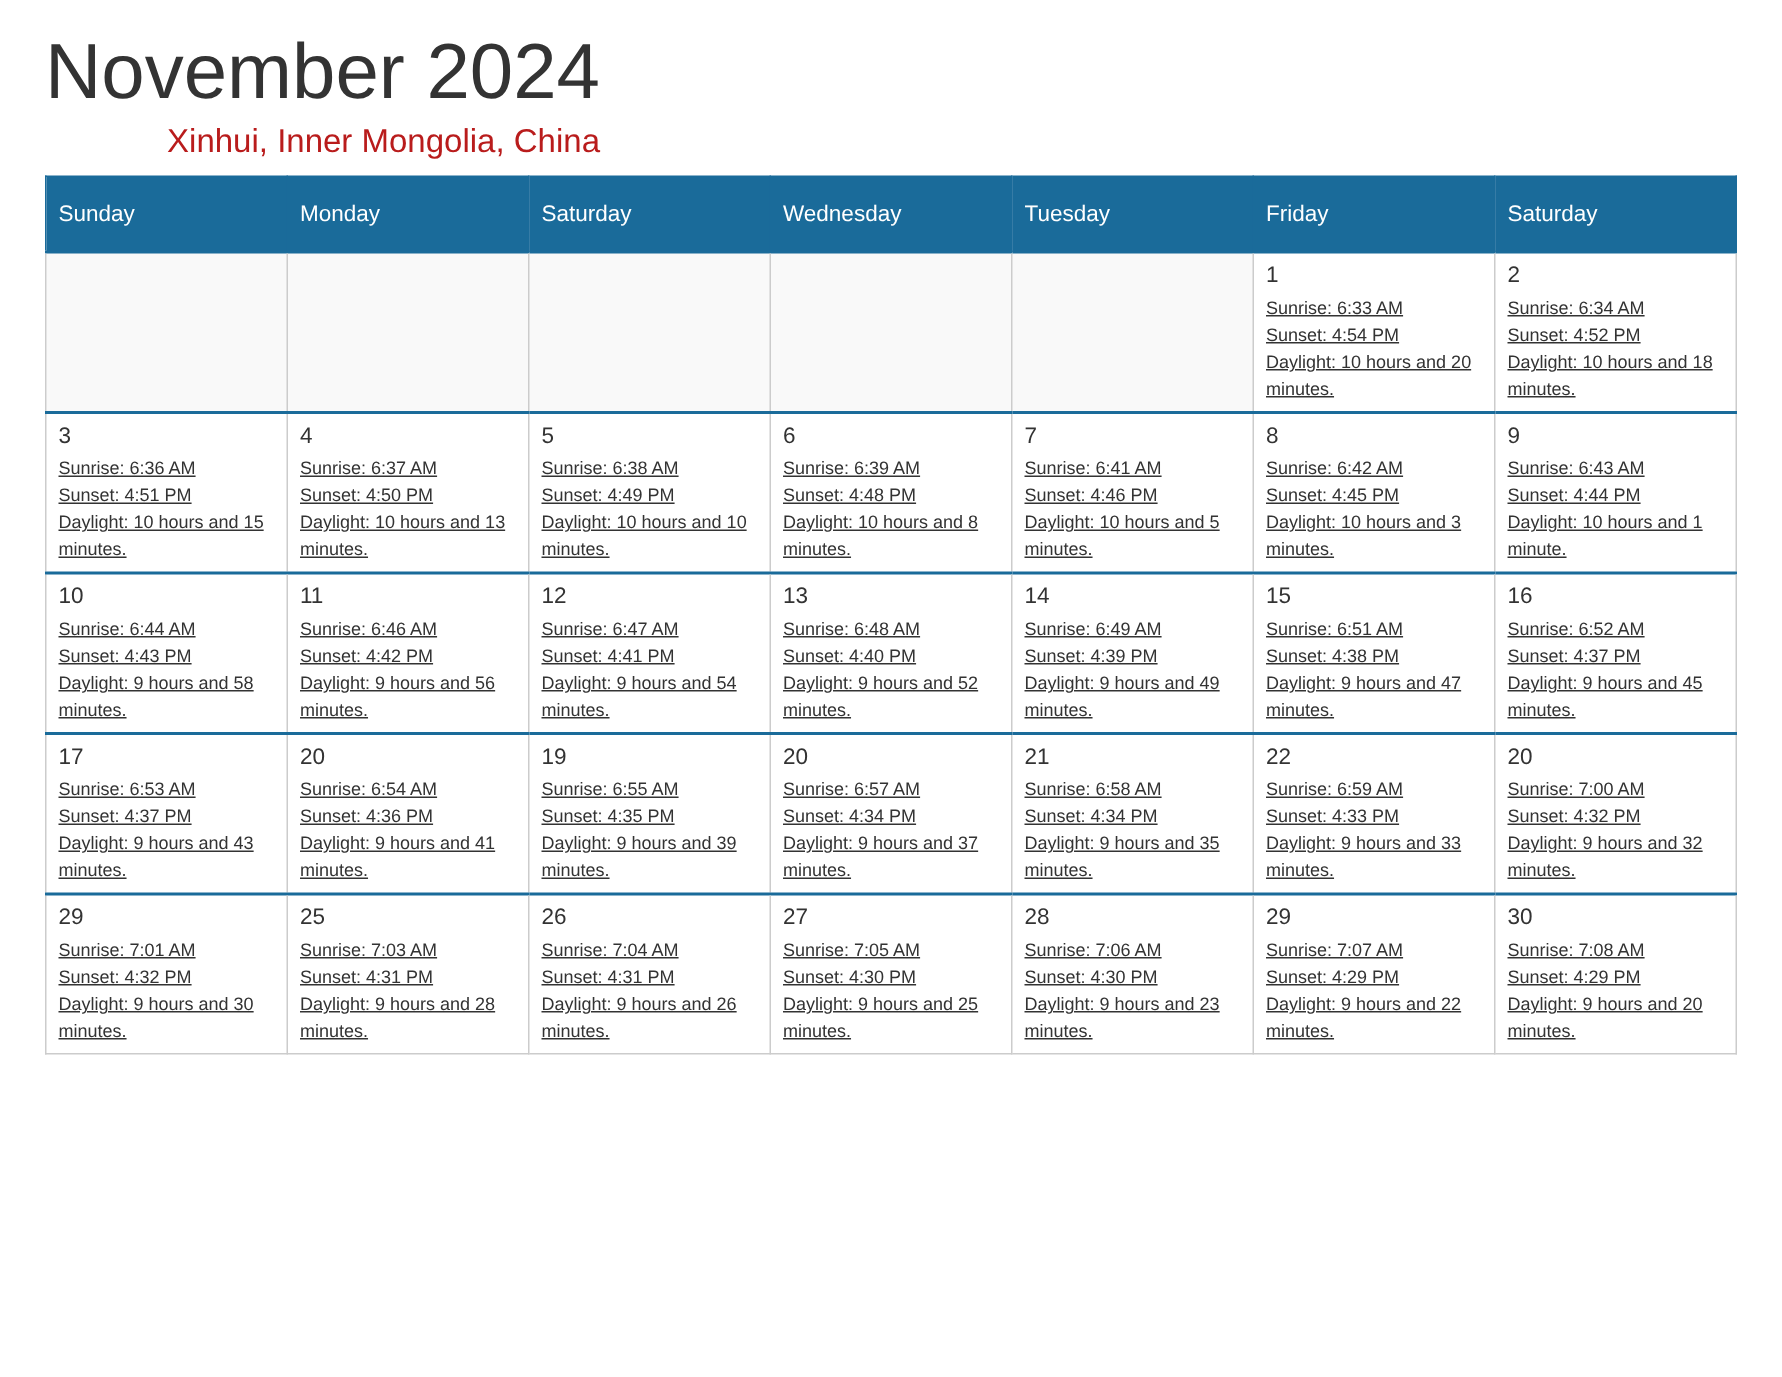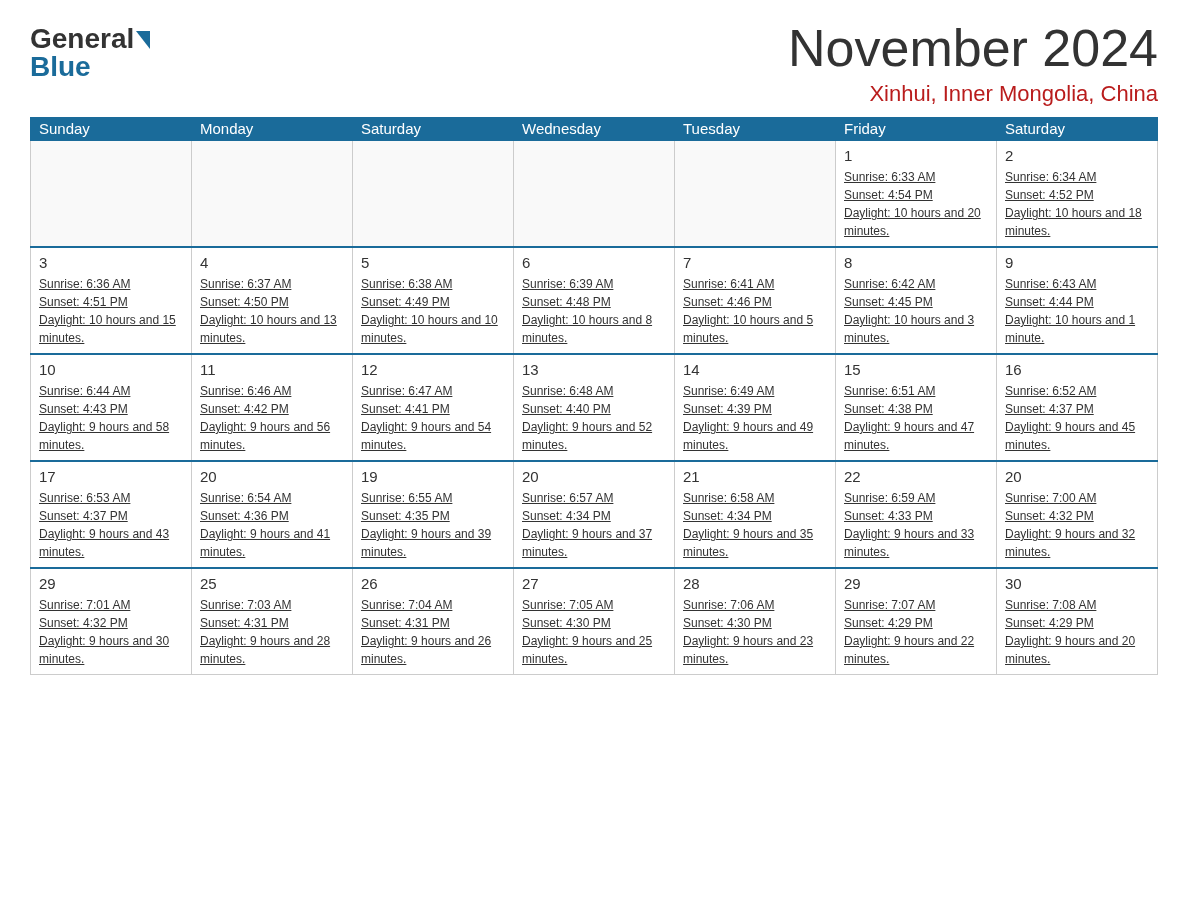"General" div.logo { html: <div> <div> <span>General</span> <span></span> </div> <div>Blue</div> </div> -> none }
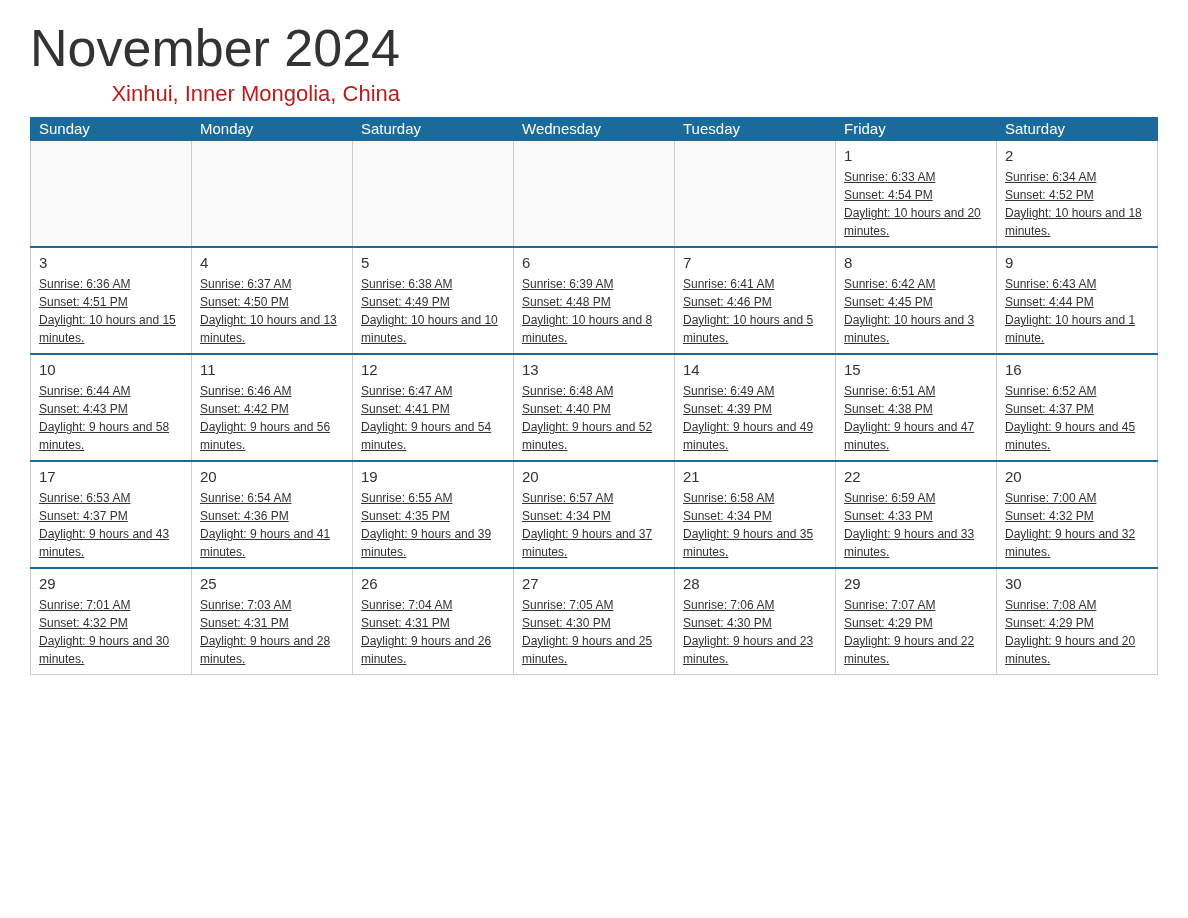"Sunday" .calendar th { padding: 2px 8px -> 16px 8px }
